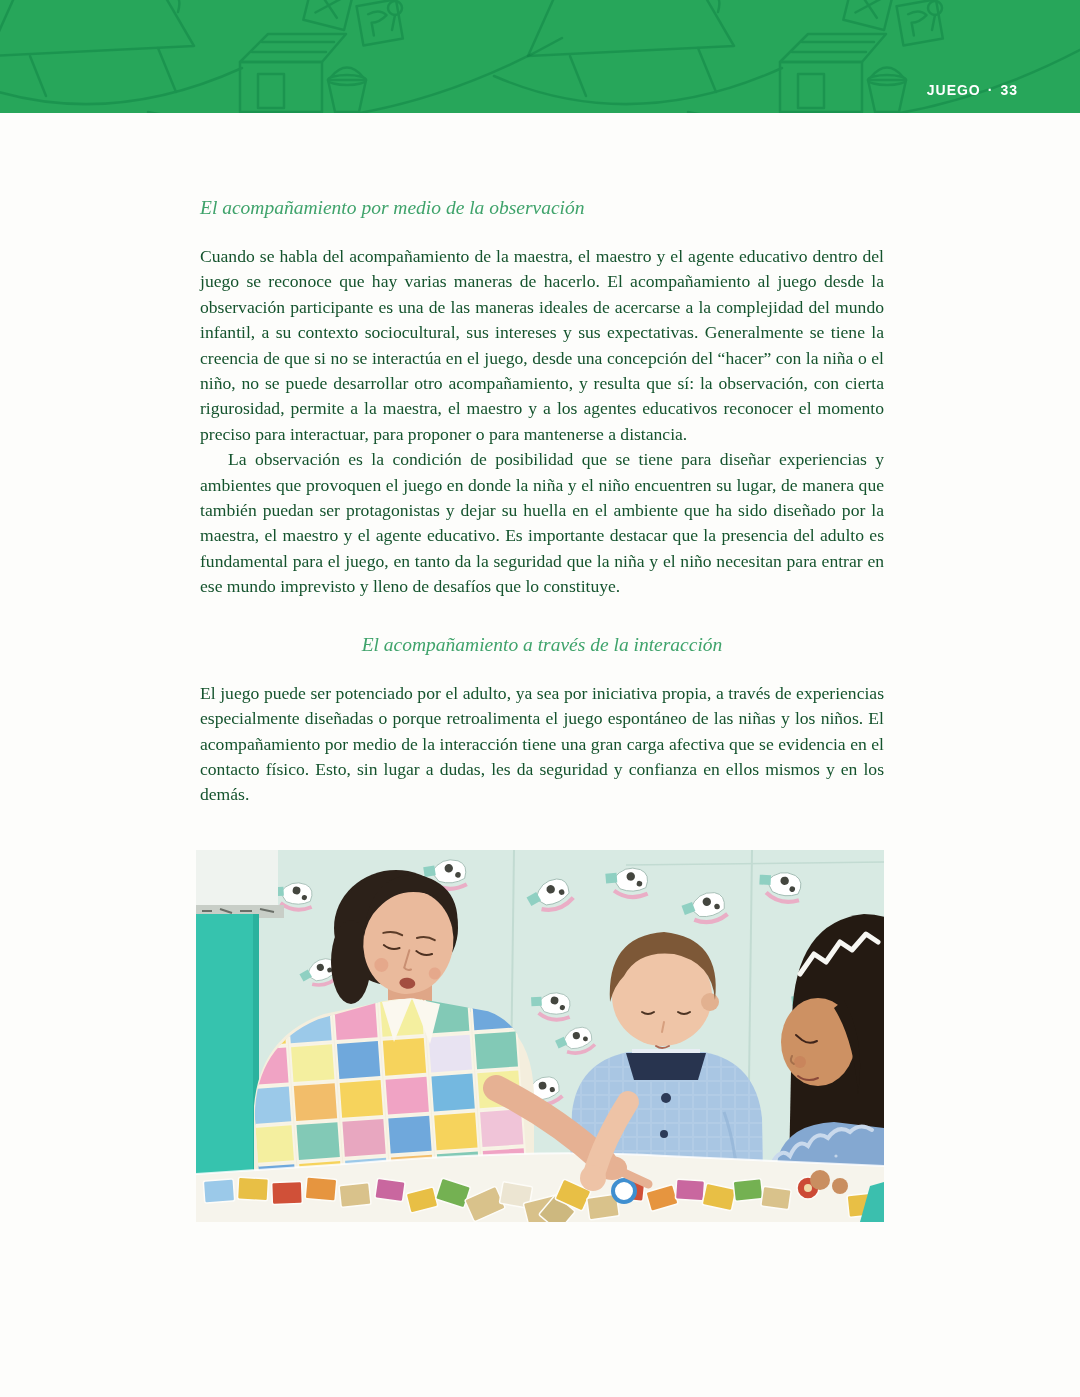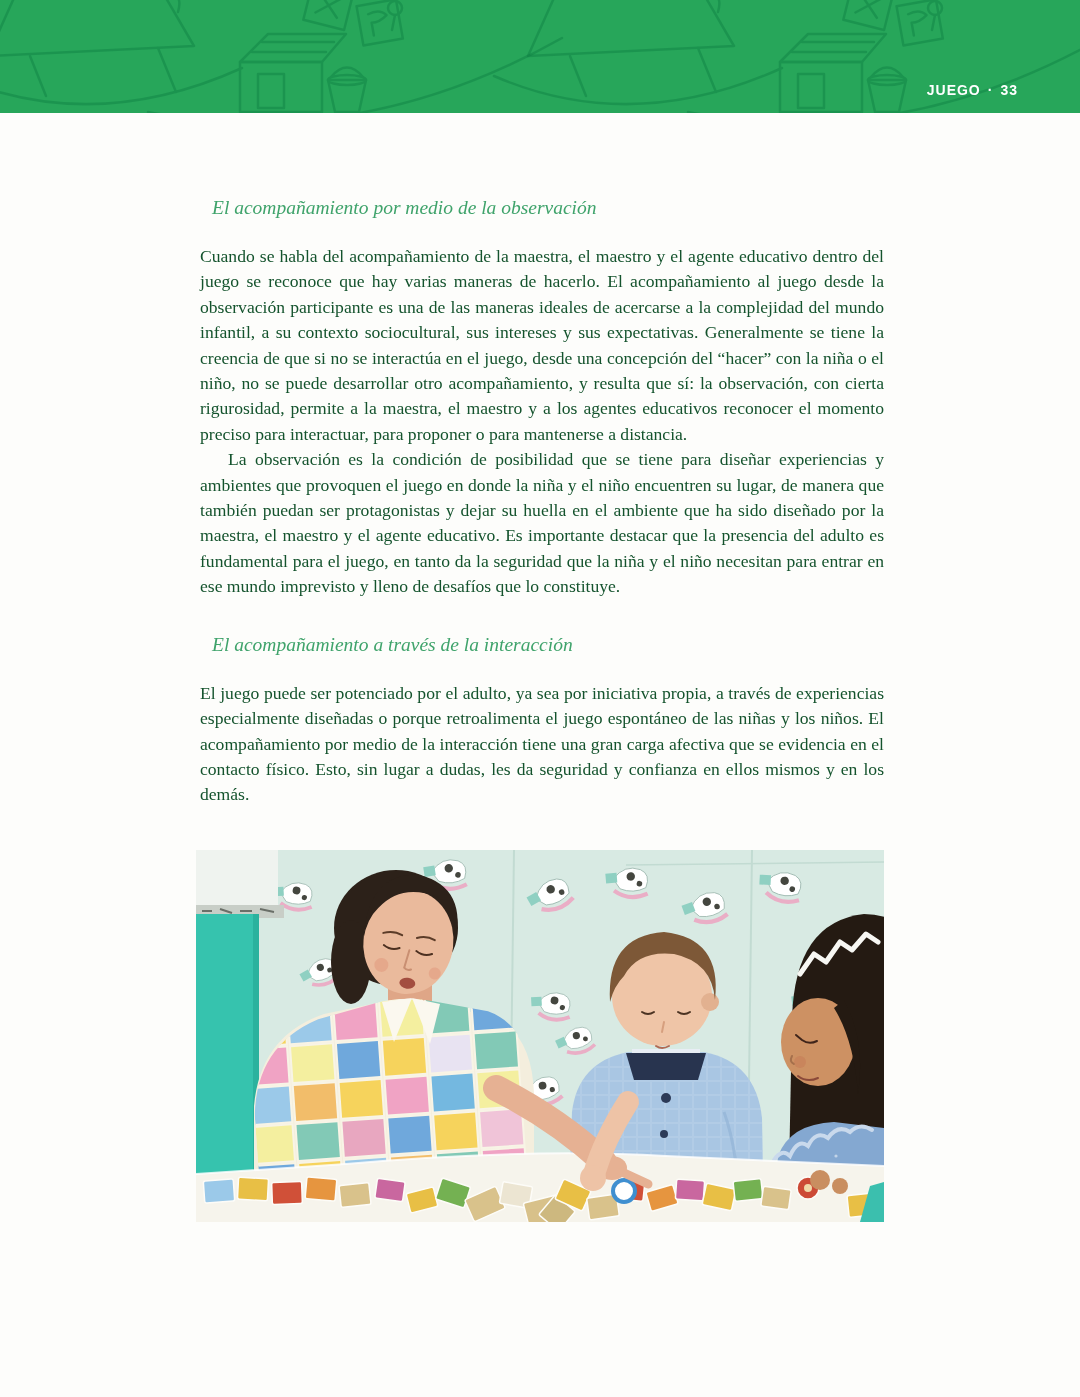"El acompañamiento por medio de" .heading { margin: 12px -> 0 }
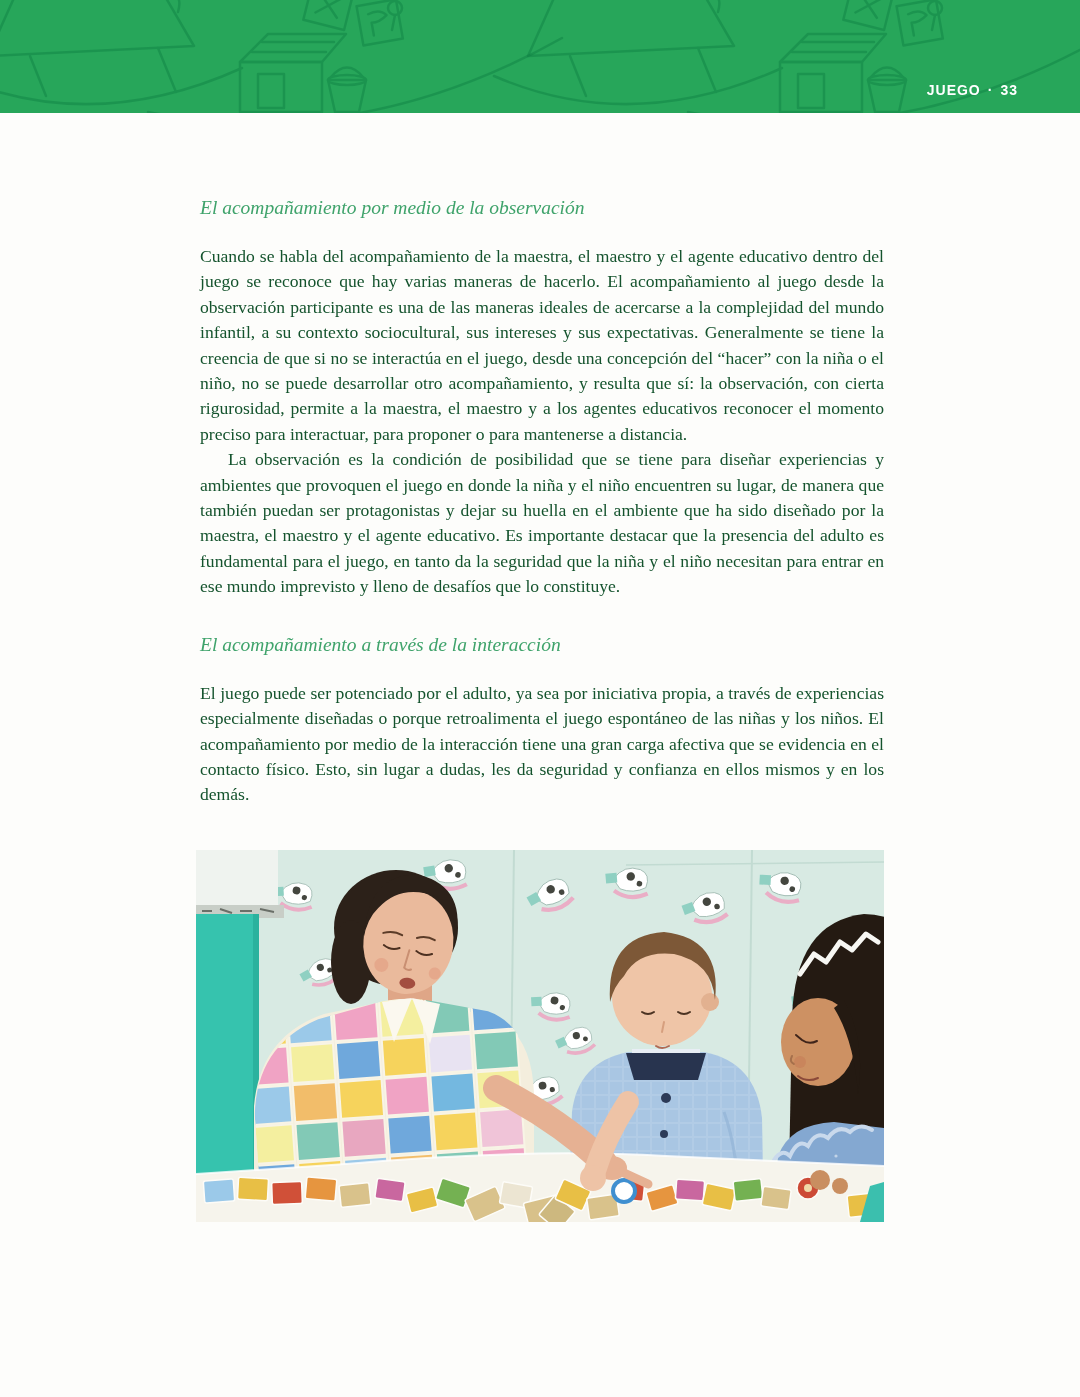"El acompañamiento a través de" .h-second { text-align: none -> center }
